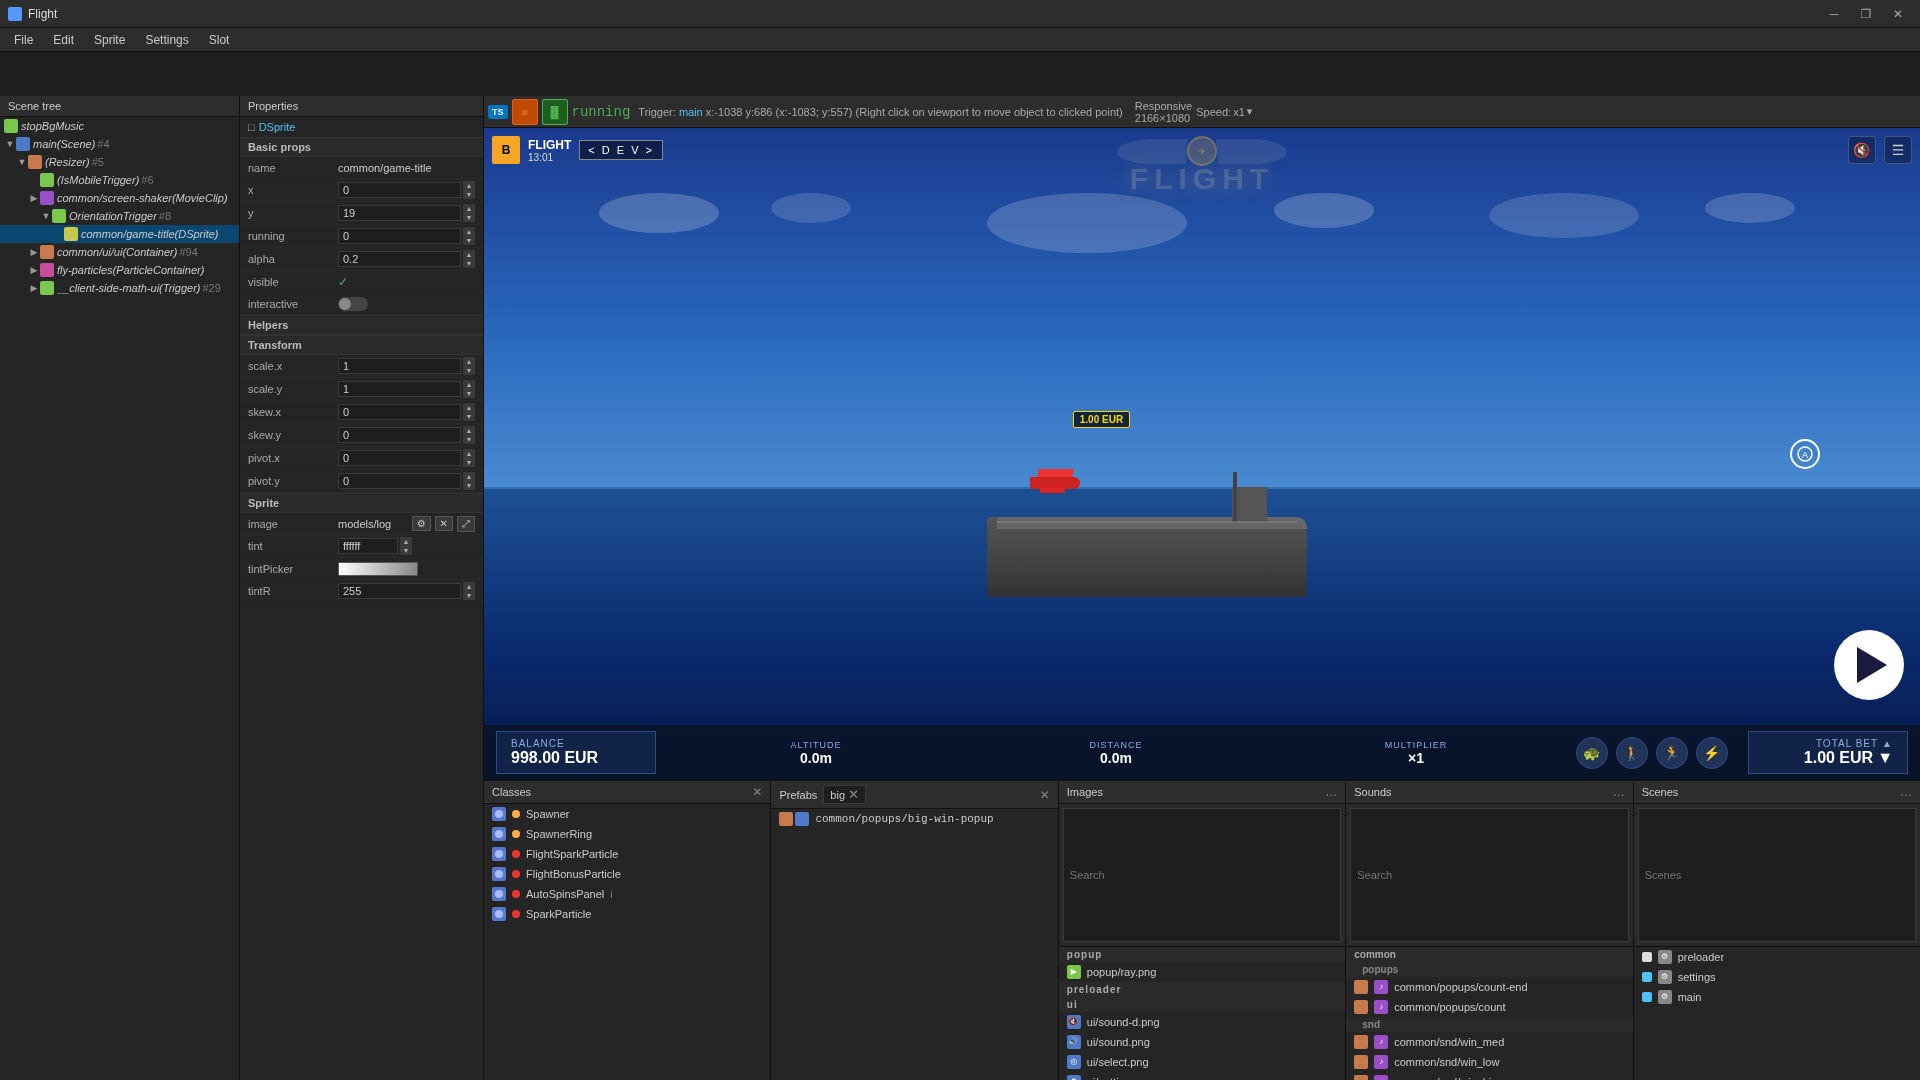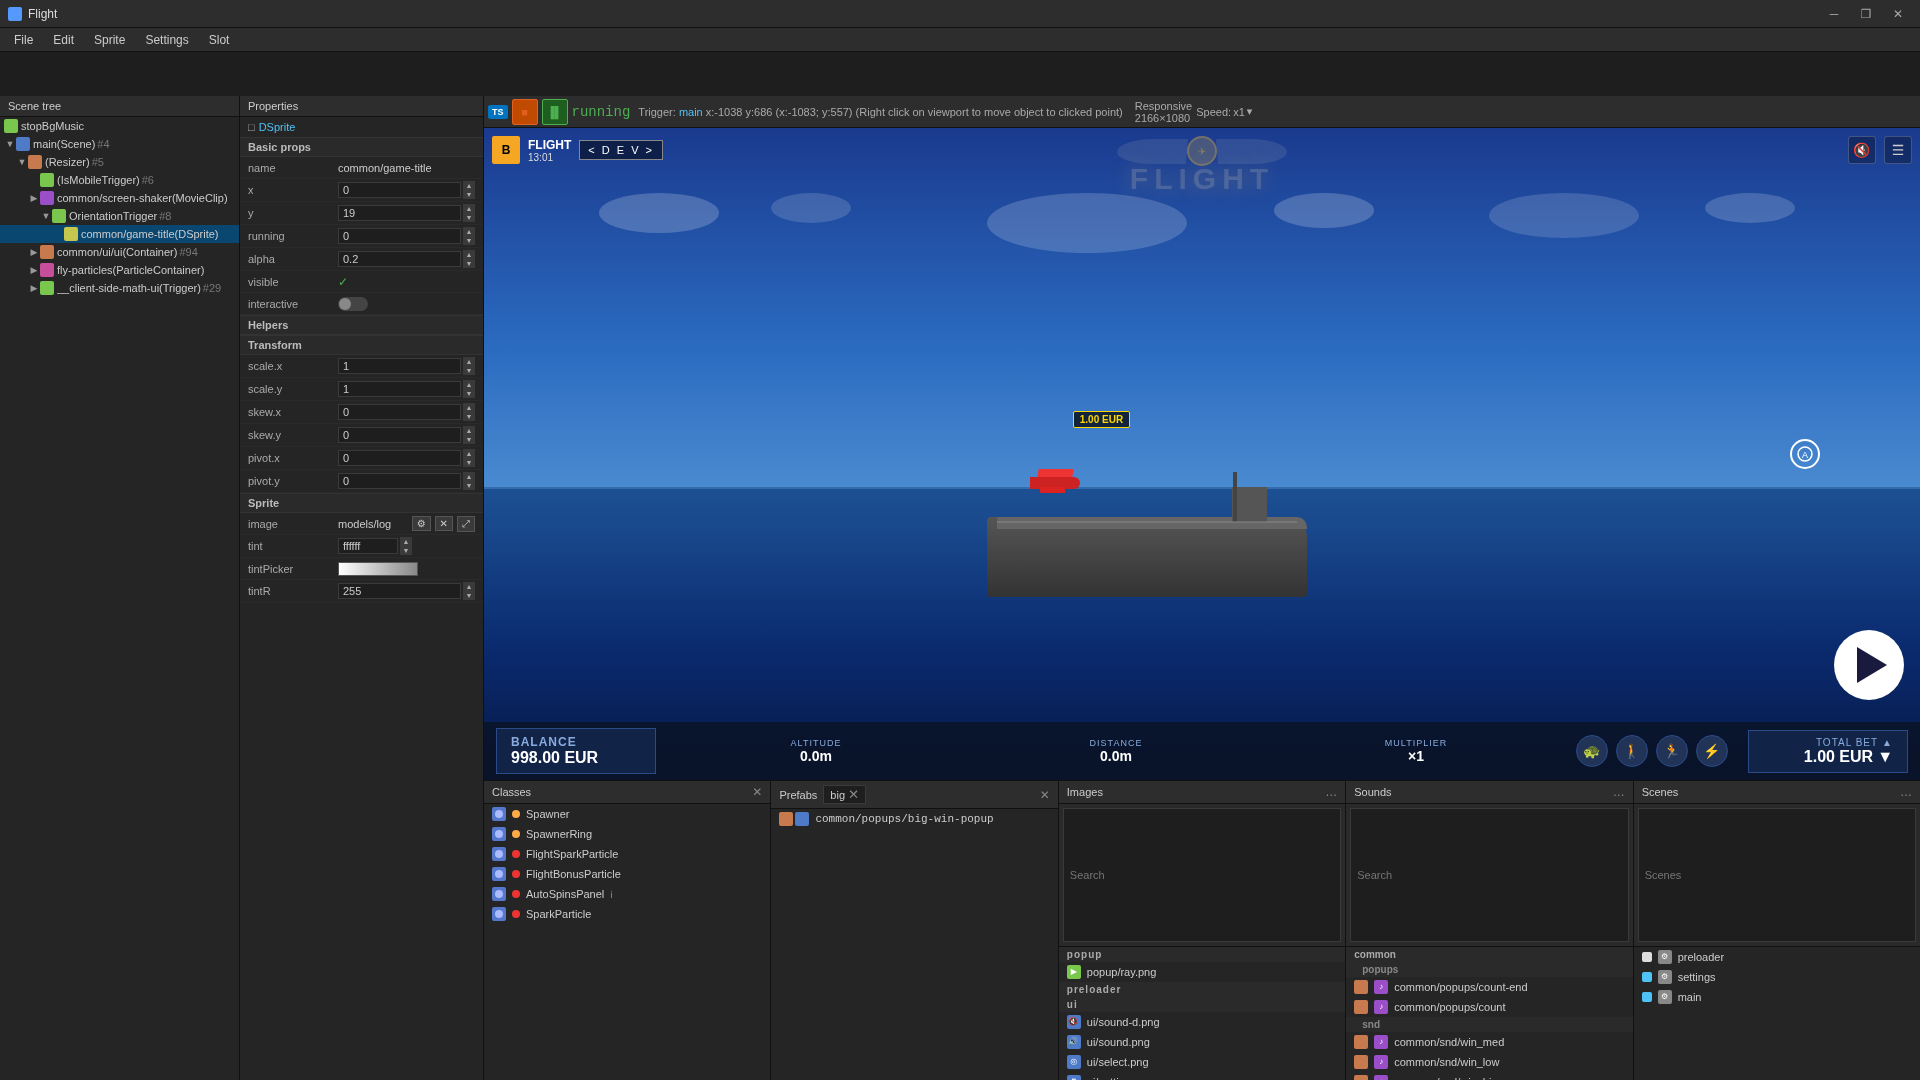"stopBgMusic" .tree-item-text { font-style: none -> italic }
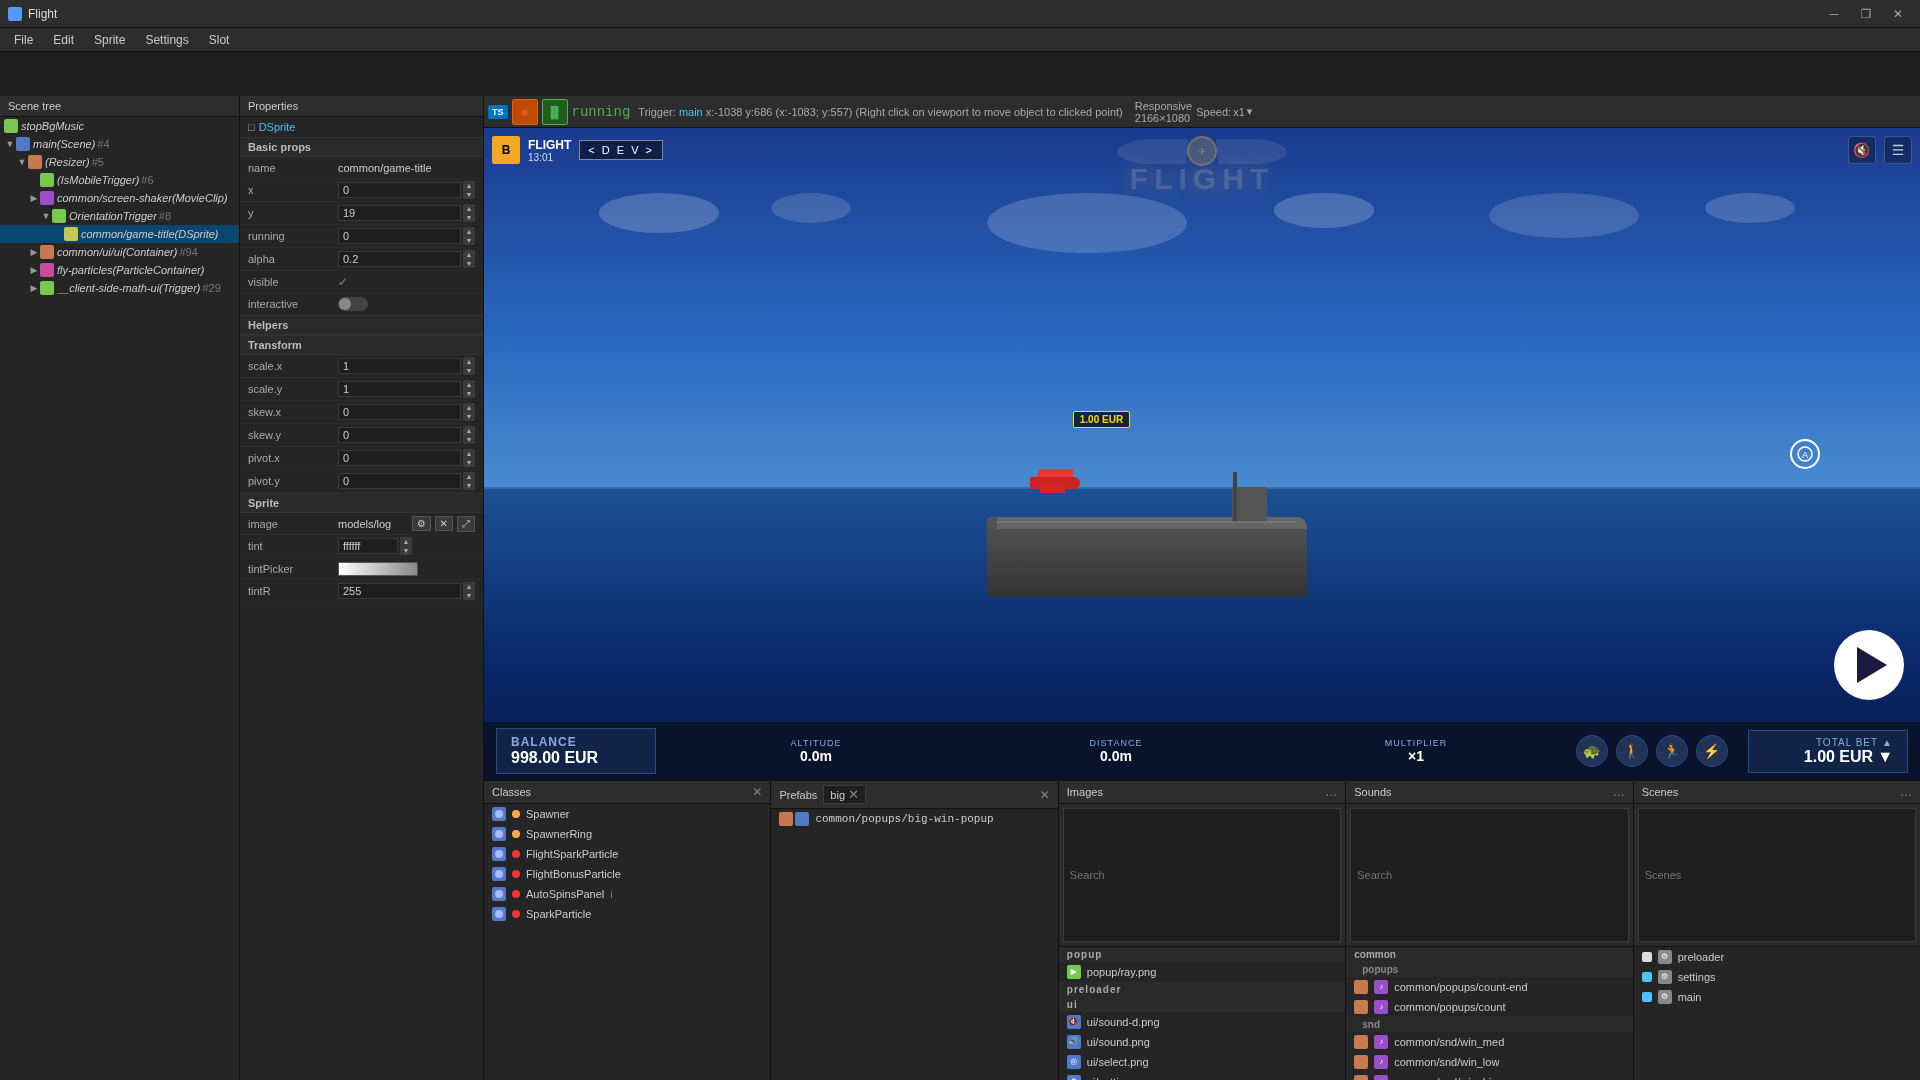"BALANCE" .vp-balance-label { font-size: 12px -> 10px; font-weight: bold -> none }
